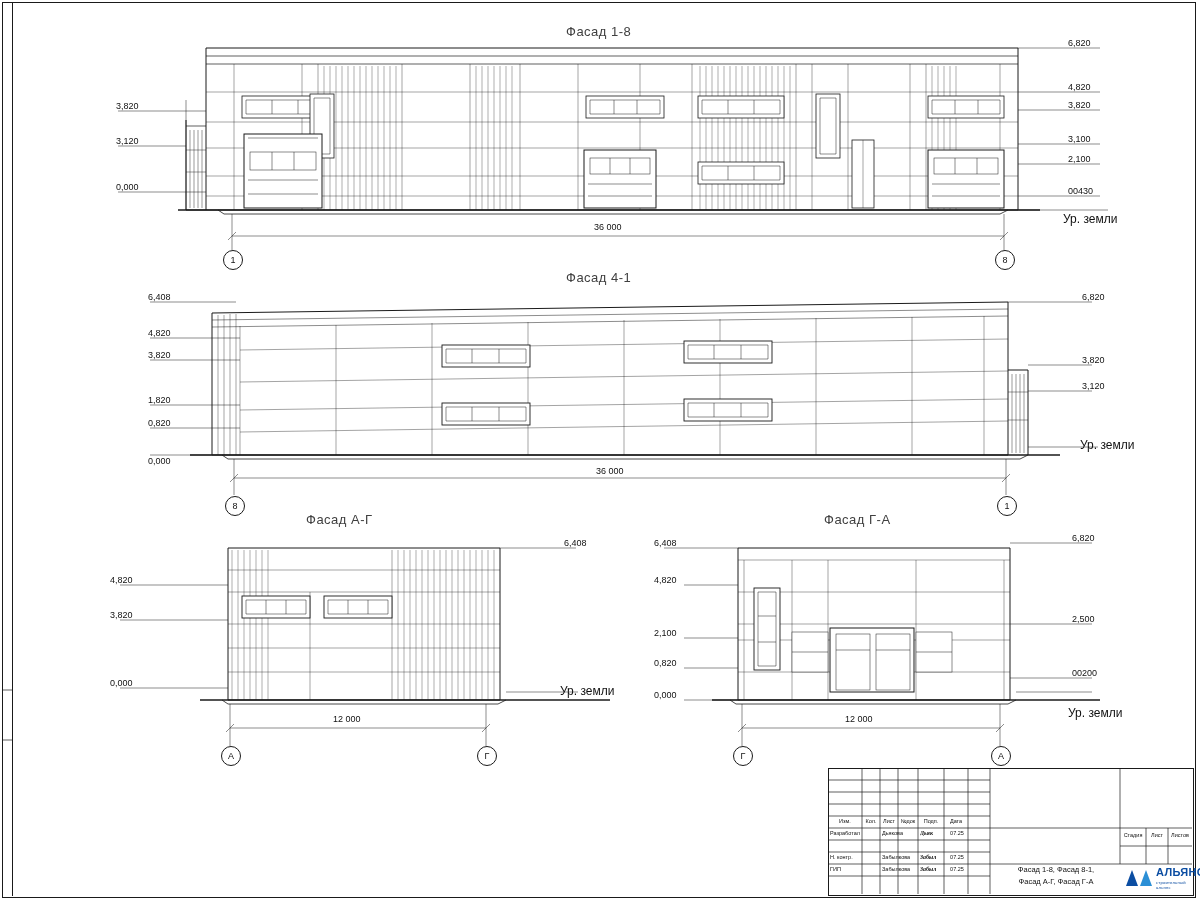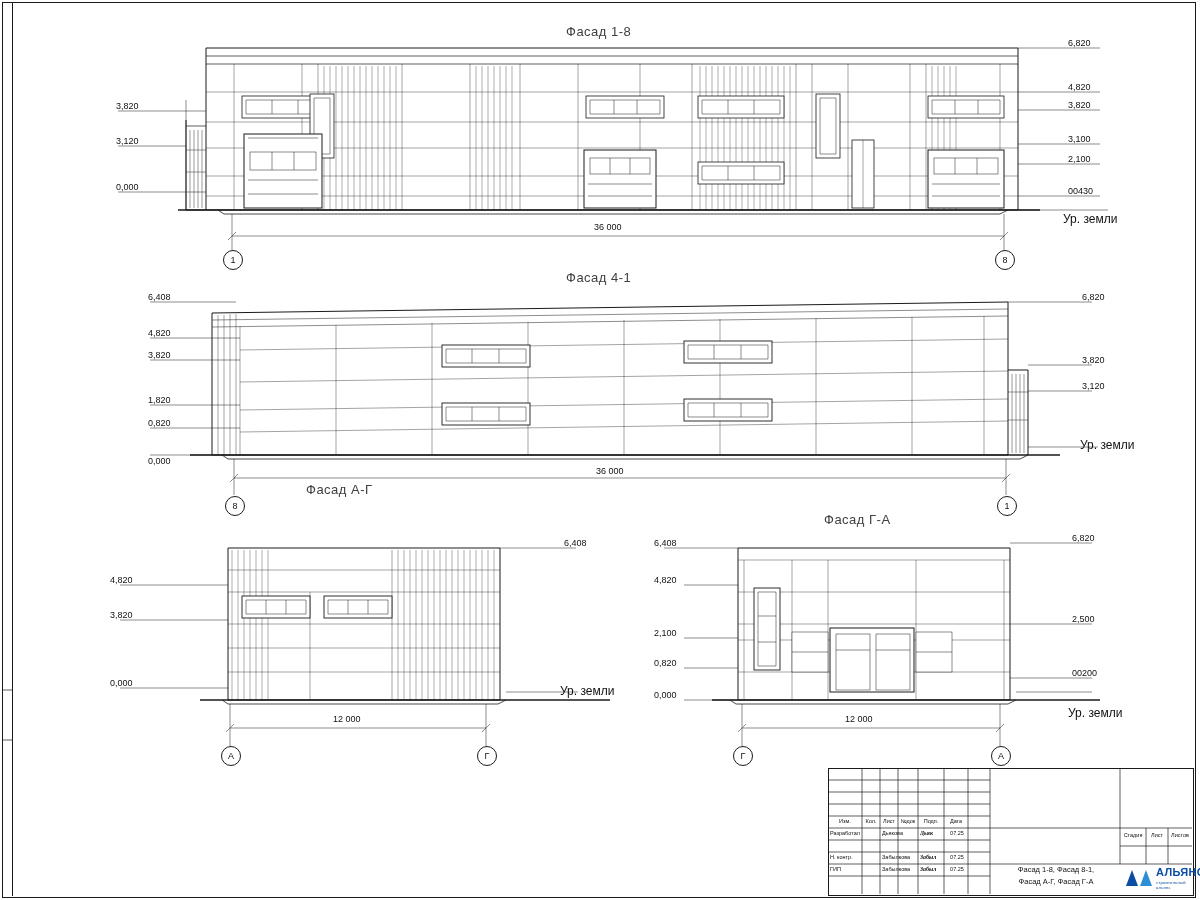"Фасад А-Г" div.title { top: 482px -> 512px }
